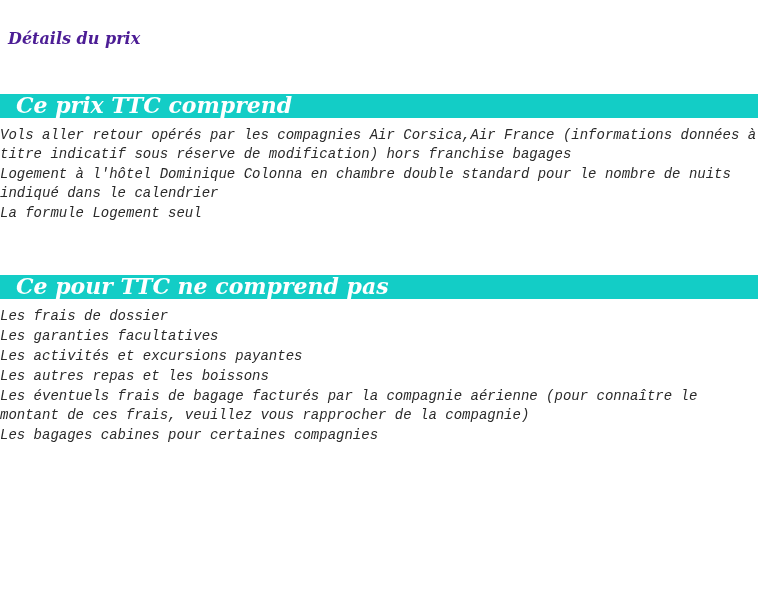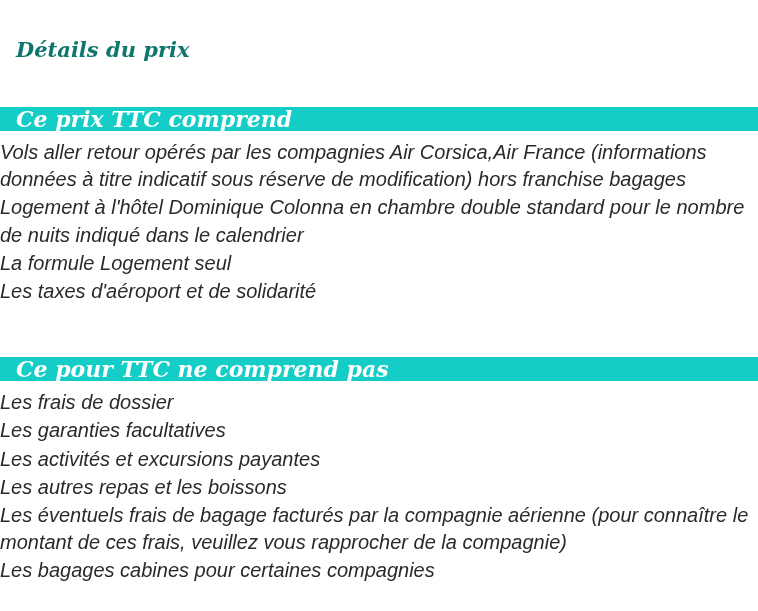"Détails du prix" .page-title { color: #0f766e -> #4c1d95; font-size: 21px -> 16px; margin: 16px -> 8px }
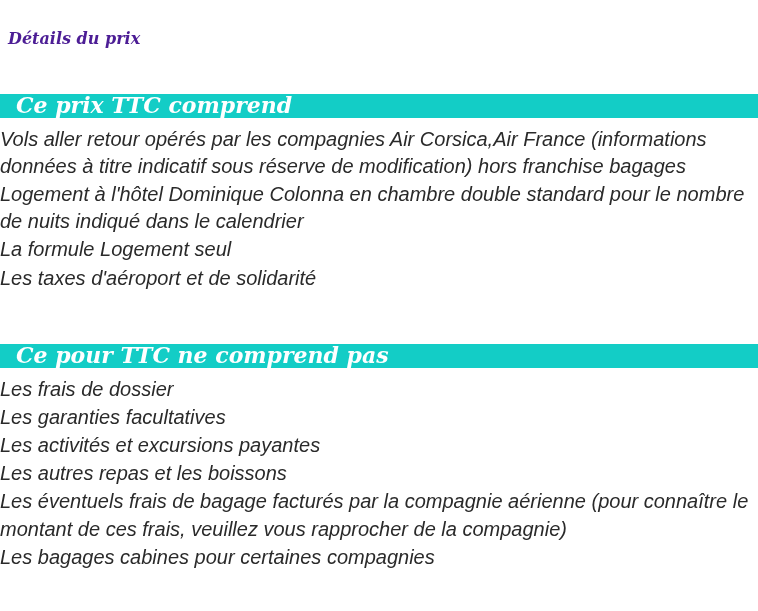"Vols aller retour opérés par" .bullet-line { font-family: Liberation Sans, sans-serif -> Liberation Mono, monospace; font-size: 20px -> 14px }
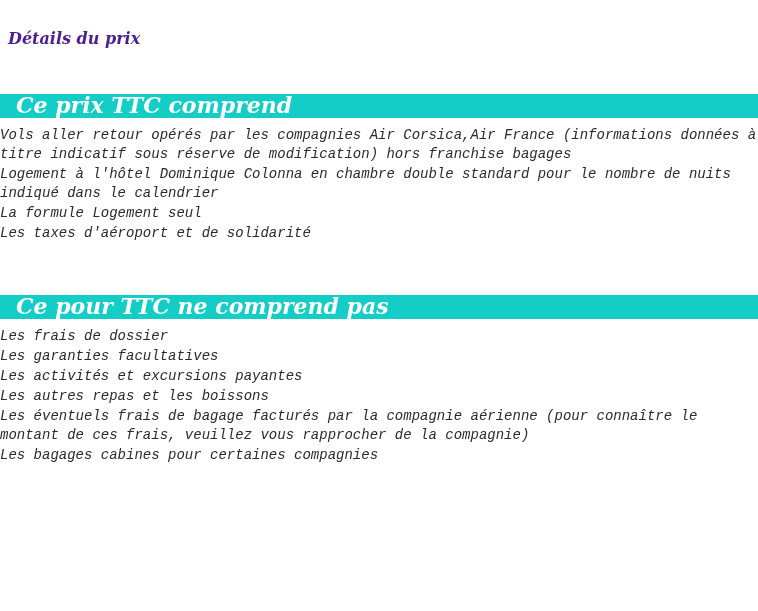"Les taxes d'aéroport et de" p.bullet-line { html: <p>Les taxes d'aéroport et de solidarité</p> -> none }
